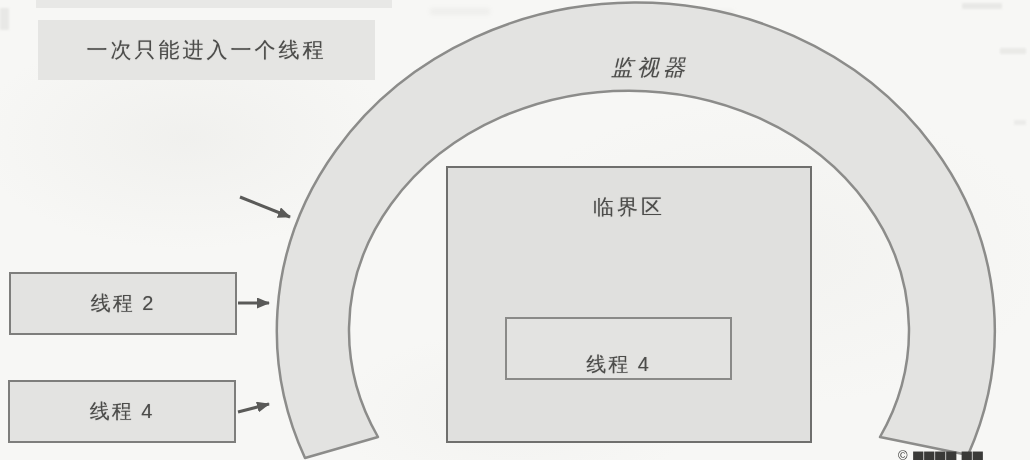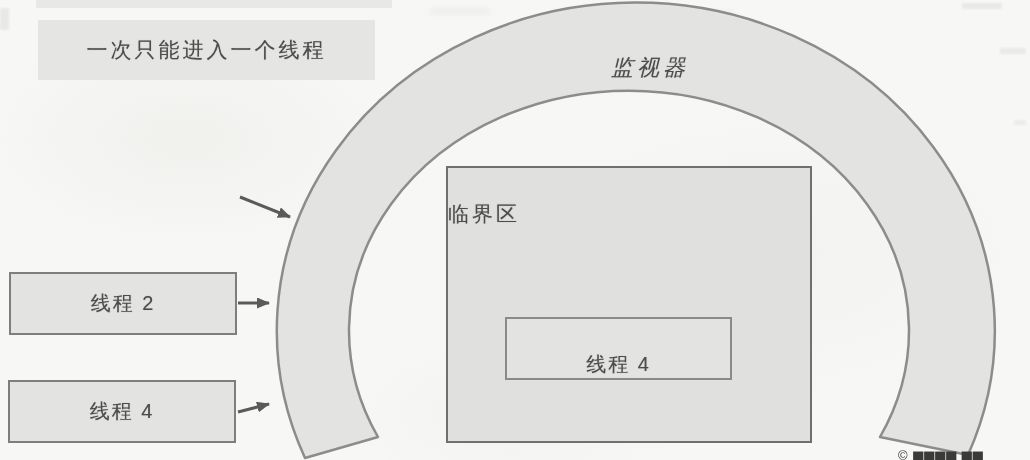"临界区" #critical-label { margin-top: 32px -> 25px; text-align: none -> center }
